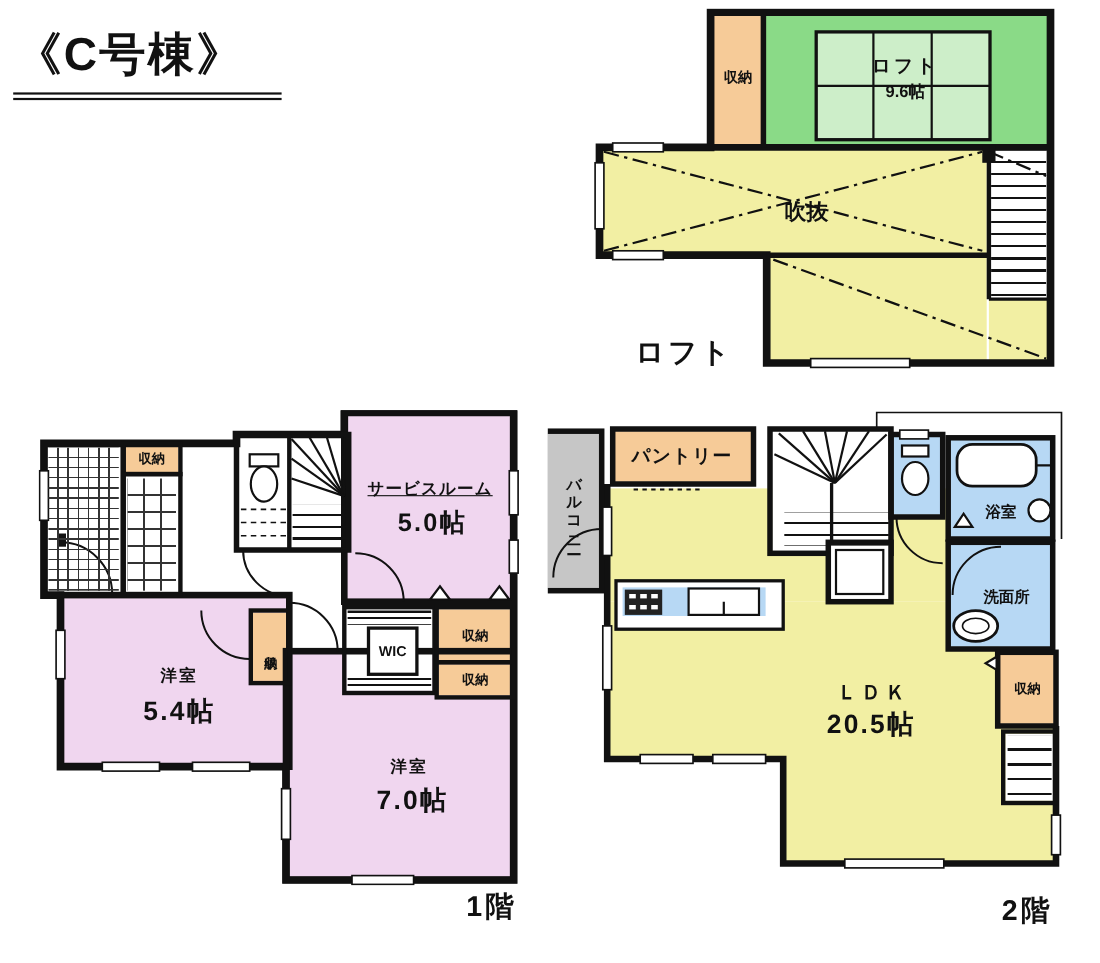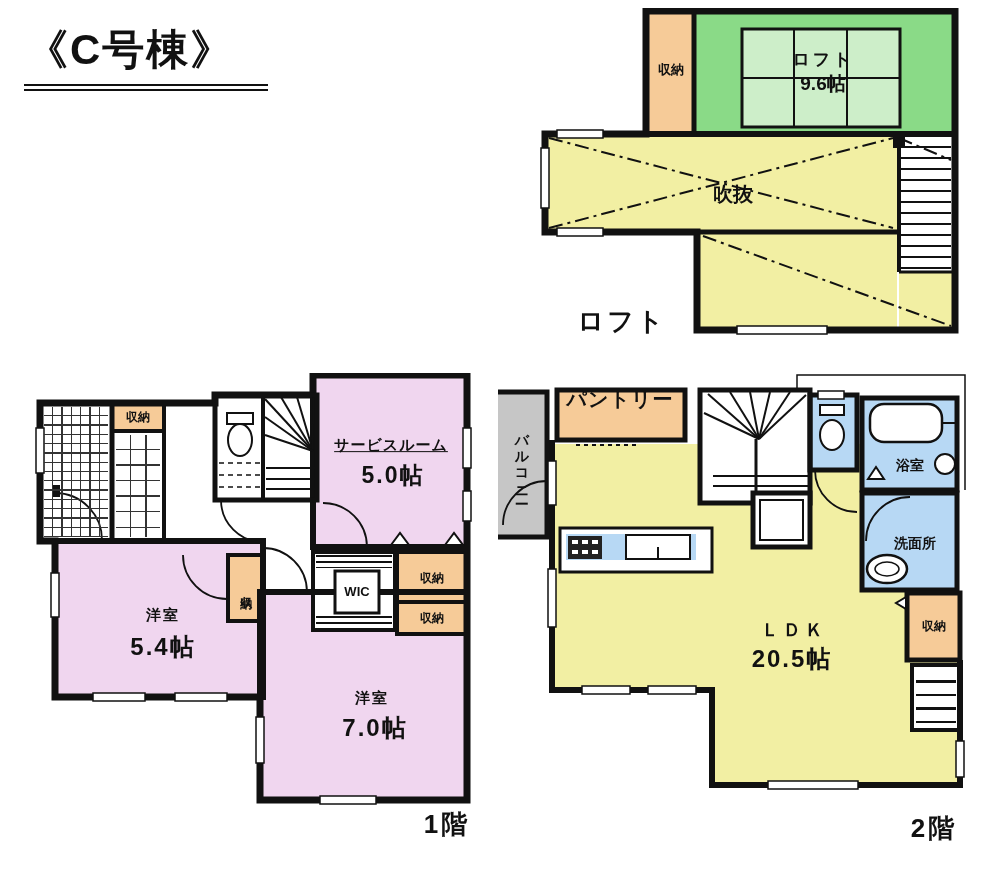"《C号棟》" #title { margin-left: 12px -> none }
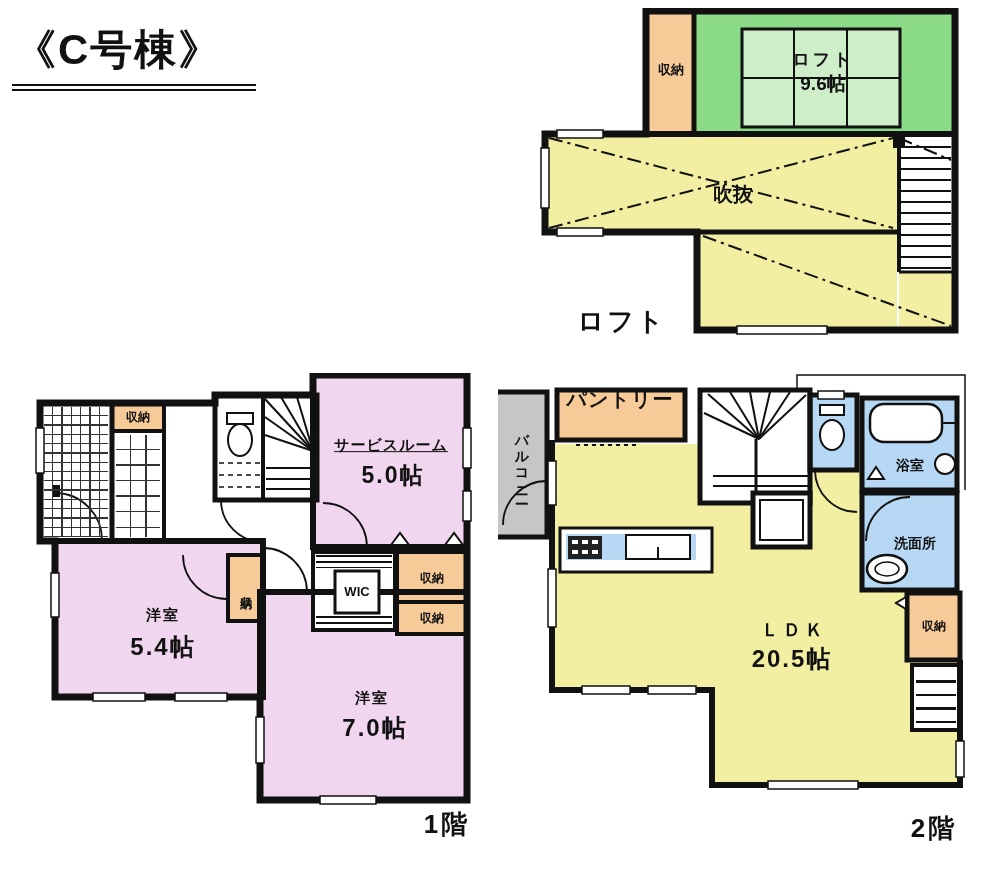"9.6帖" div.lbl { font-size: 19px -> 15px }
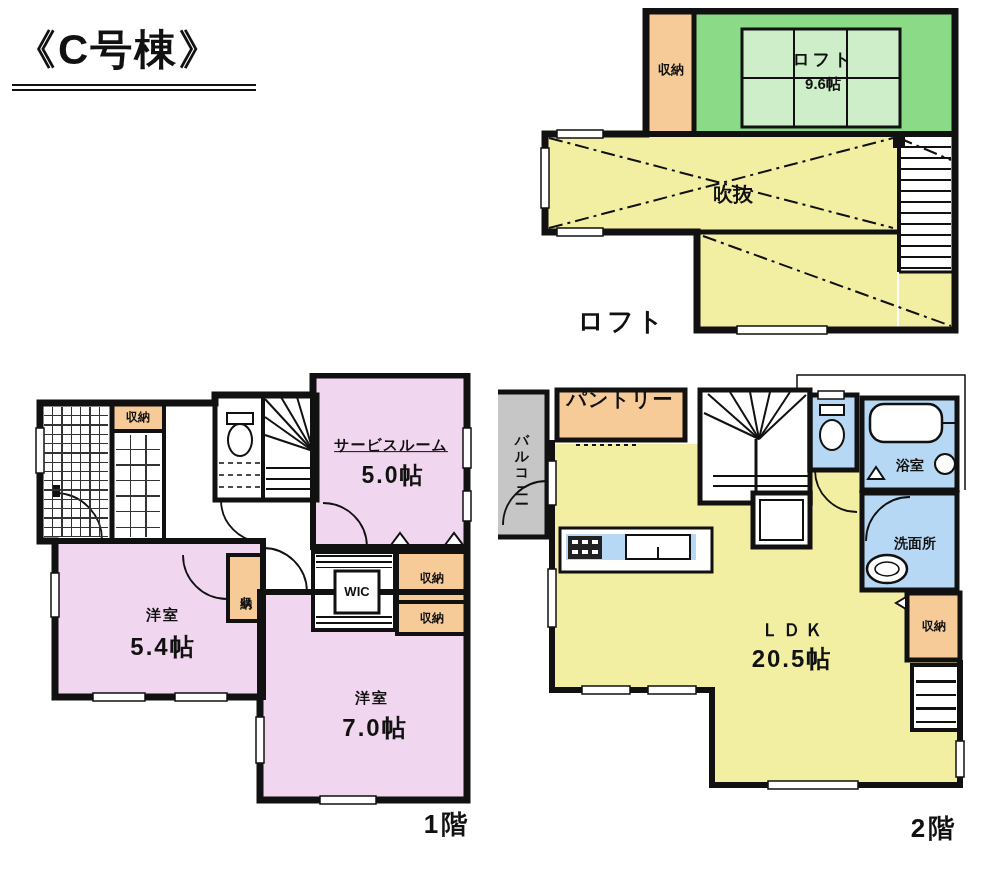"パントリー" div.lbl { font-size: 20px -> 17px; top: 26px -> 42px }
